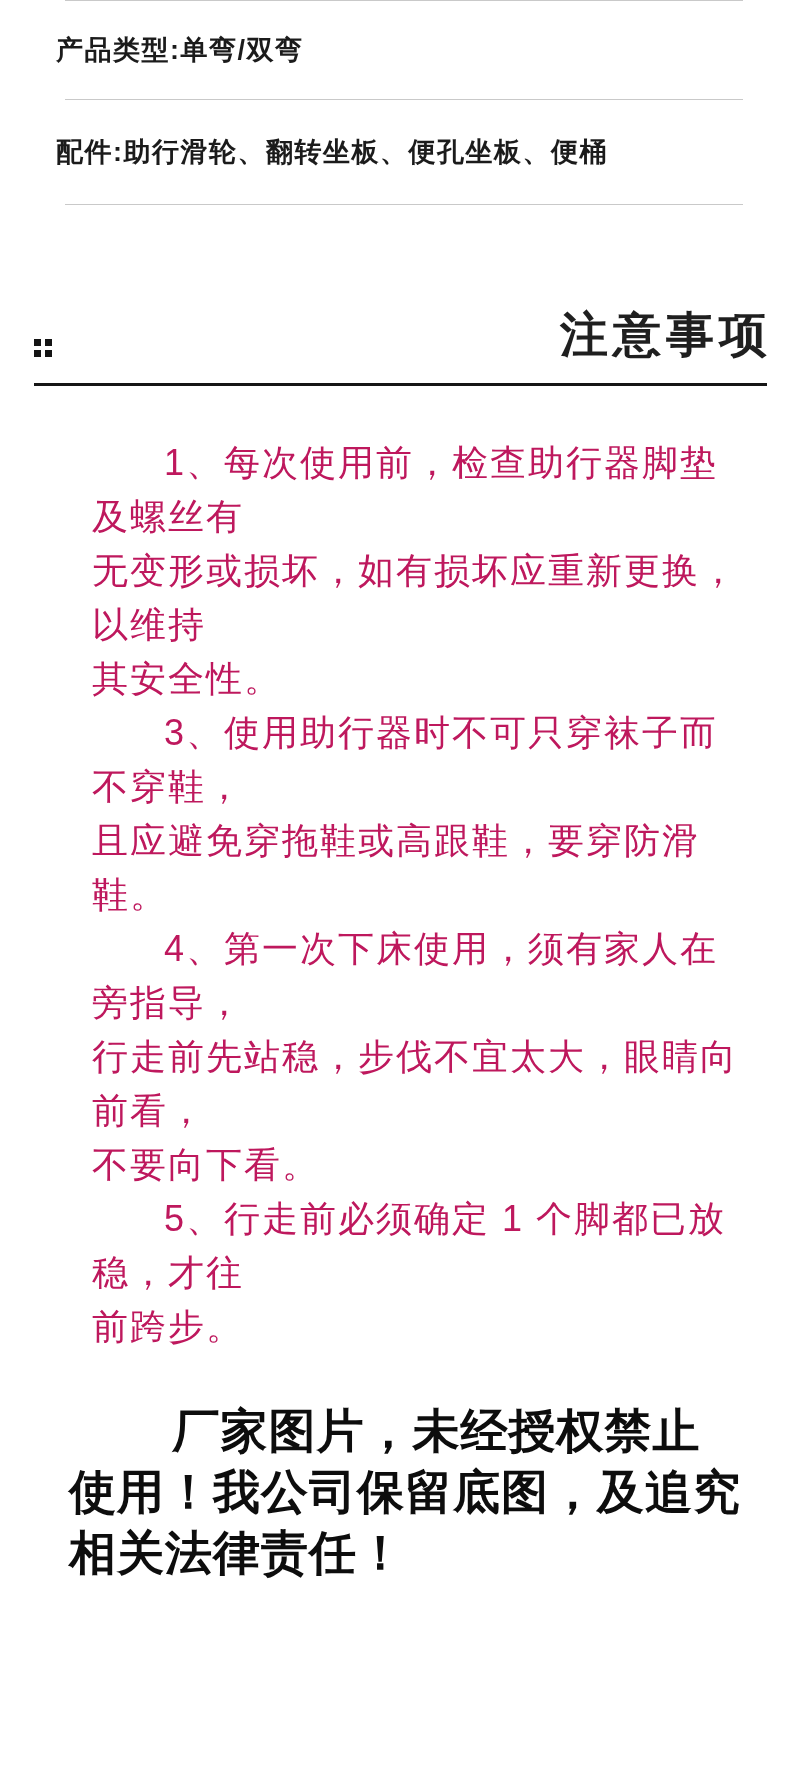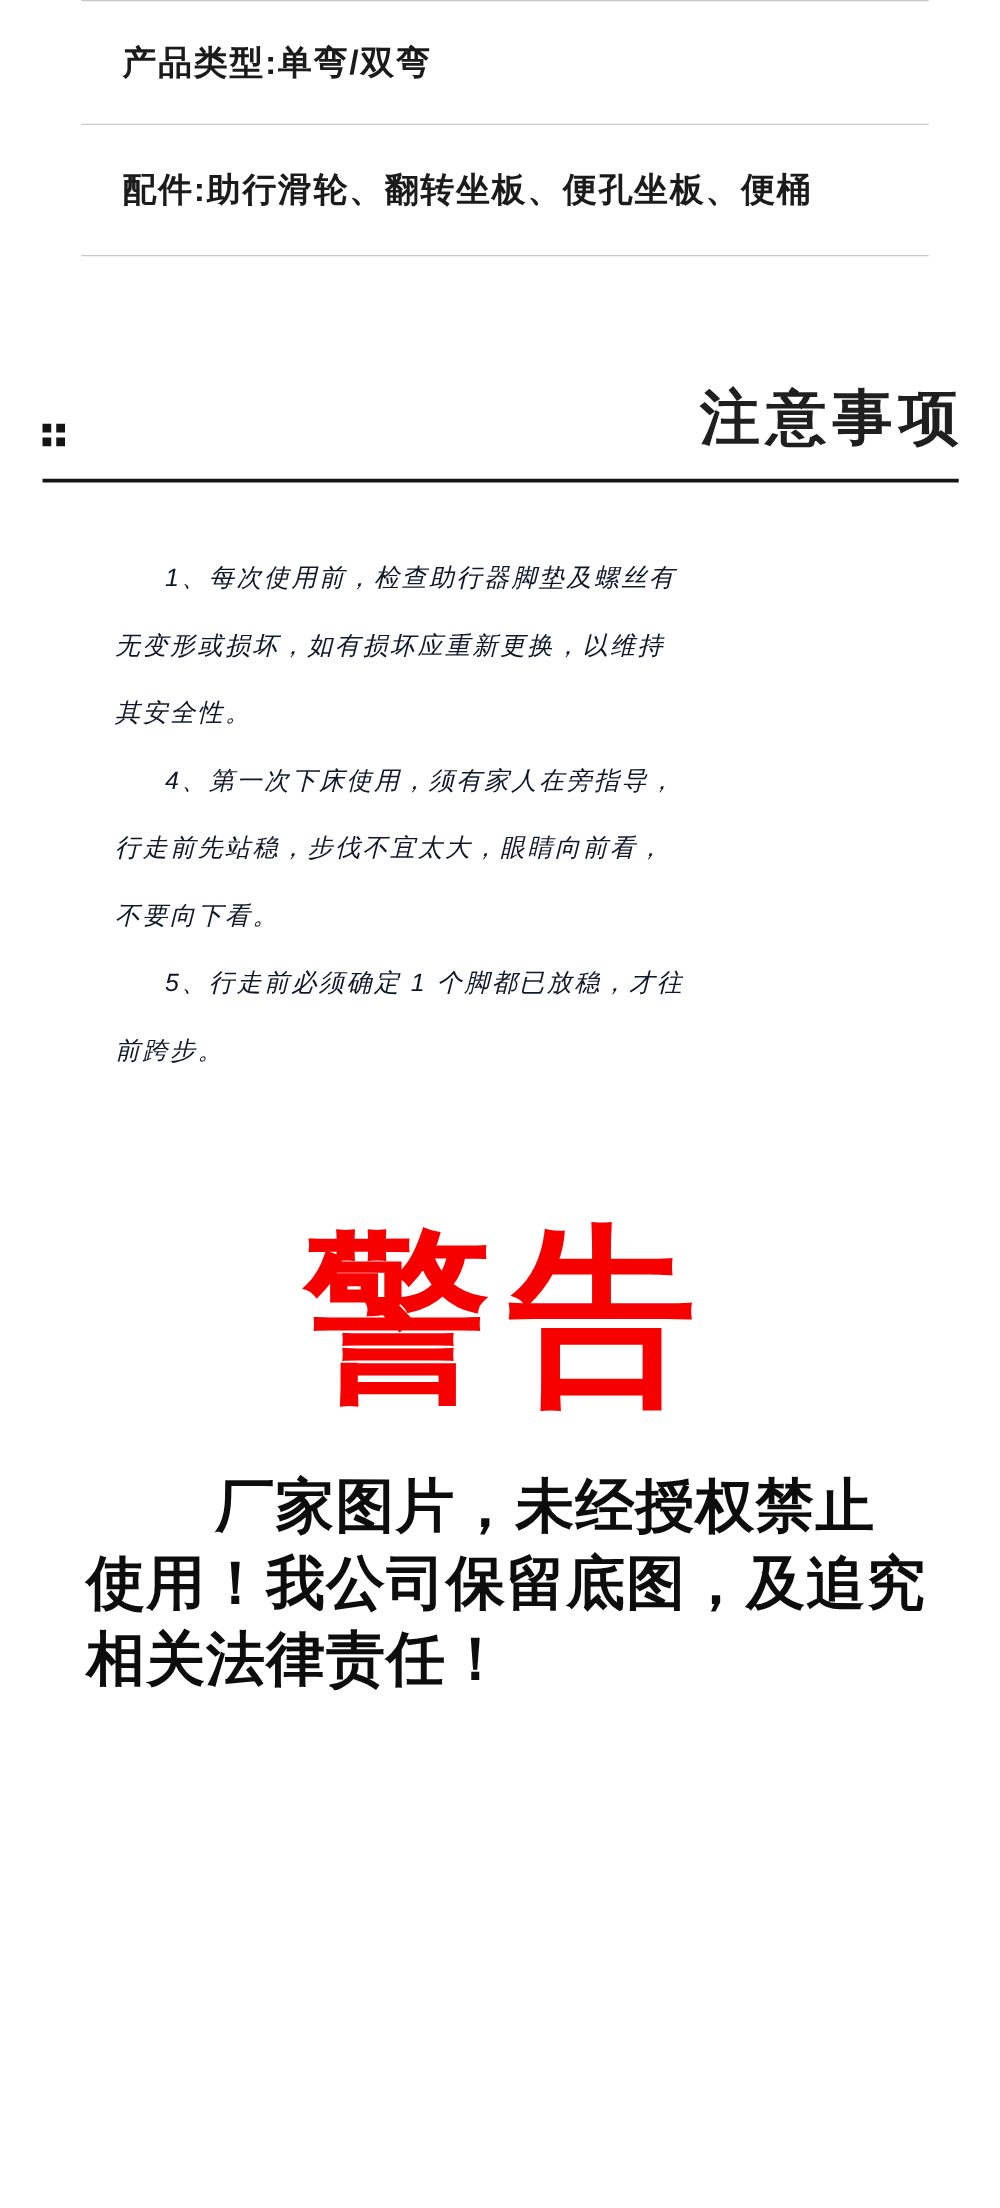"产品类型:单弯/双弯" .spec-row { padding-left: 98px -> 56px }
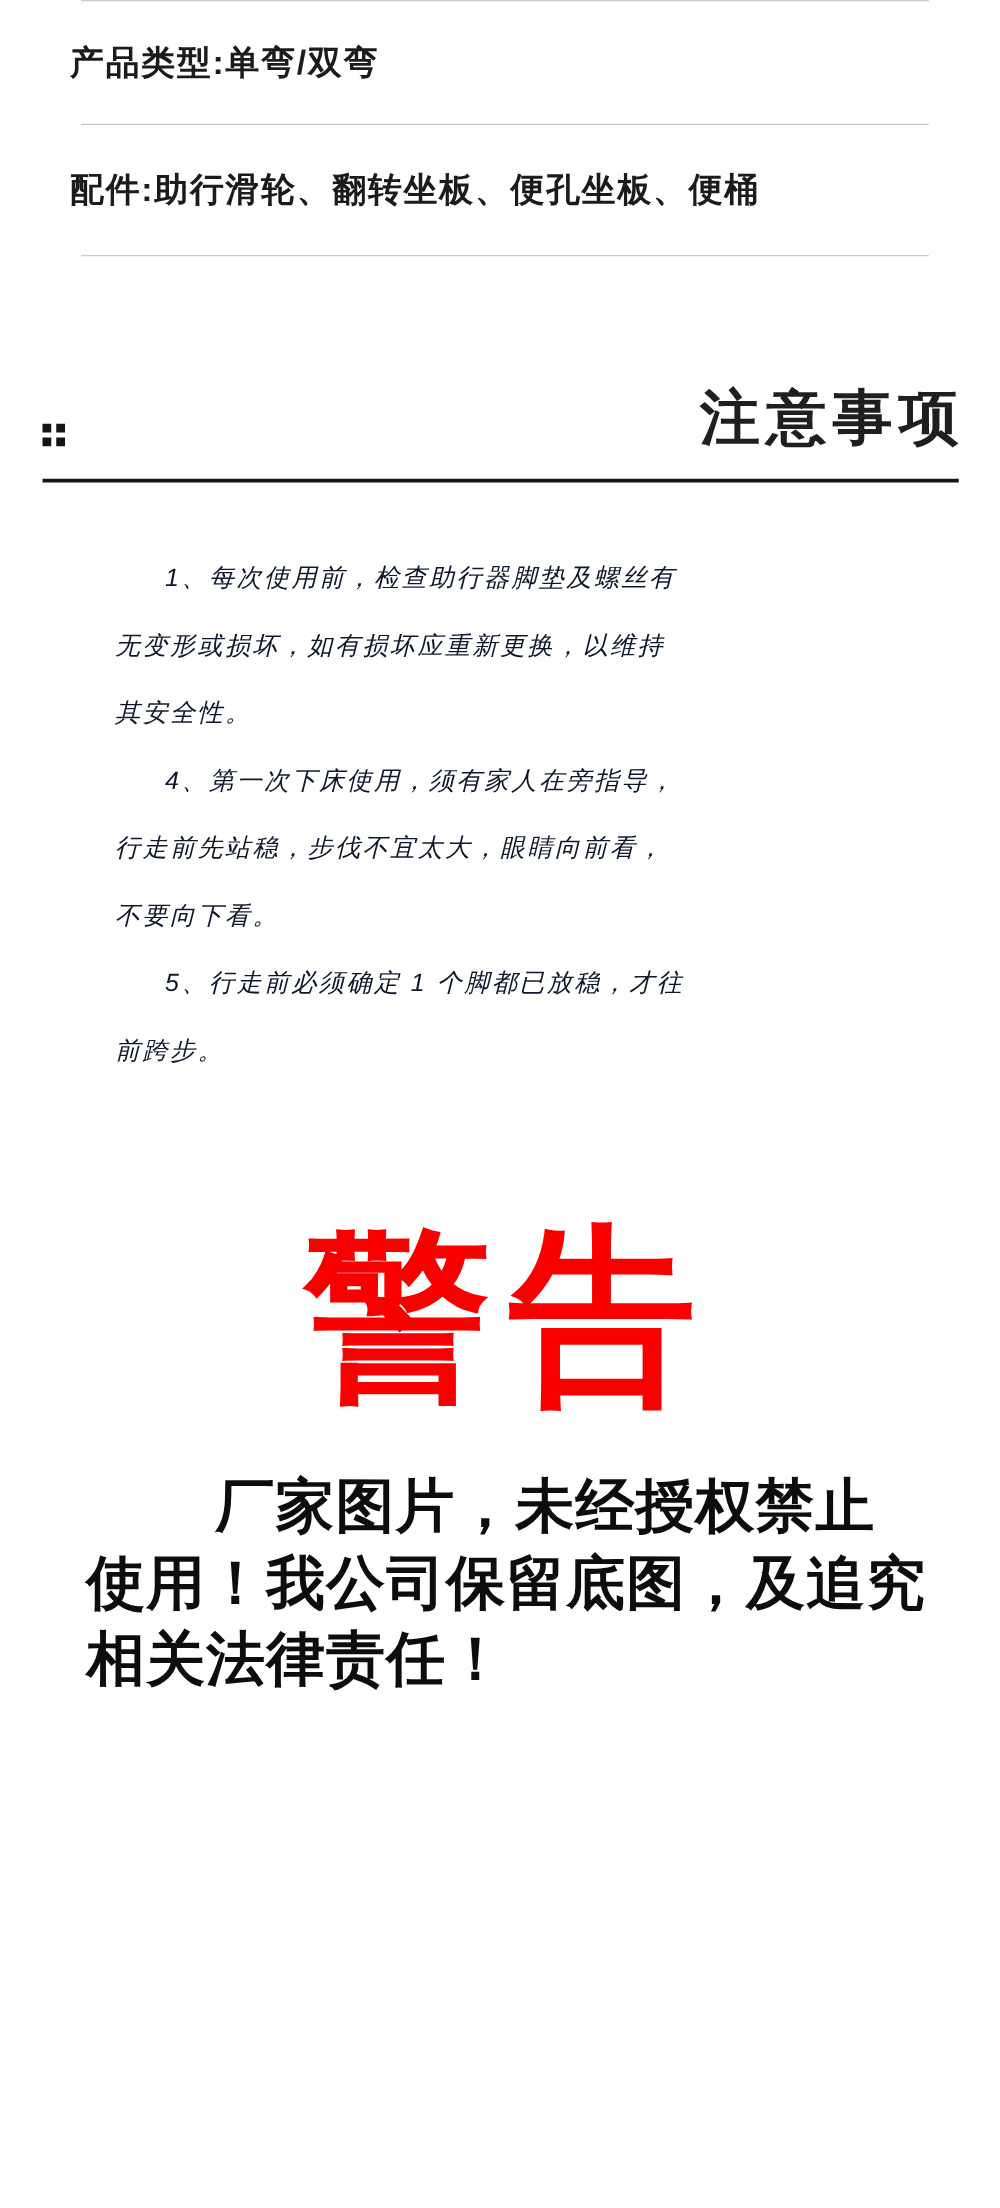"1、每次使用前，检查助行器脚垫及螺丝有" .notice-list { color: #0f172a -> #be185d; font-size: 20px -> 36px; font-style: italic -> none }
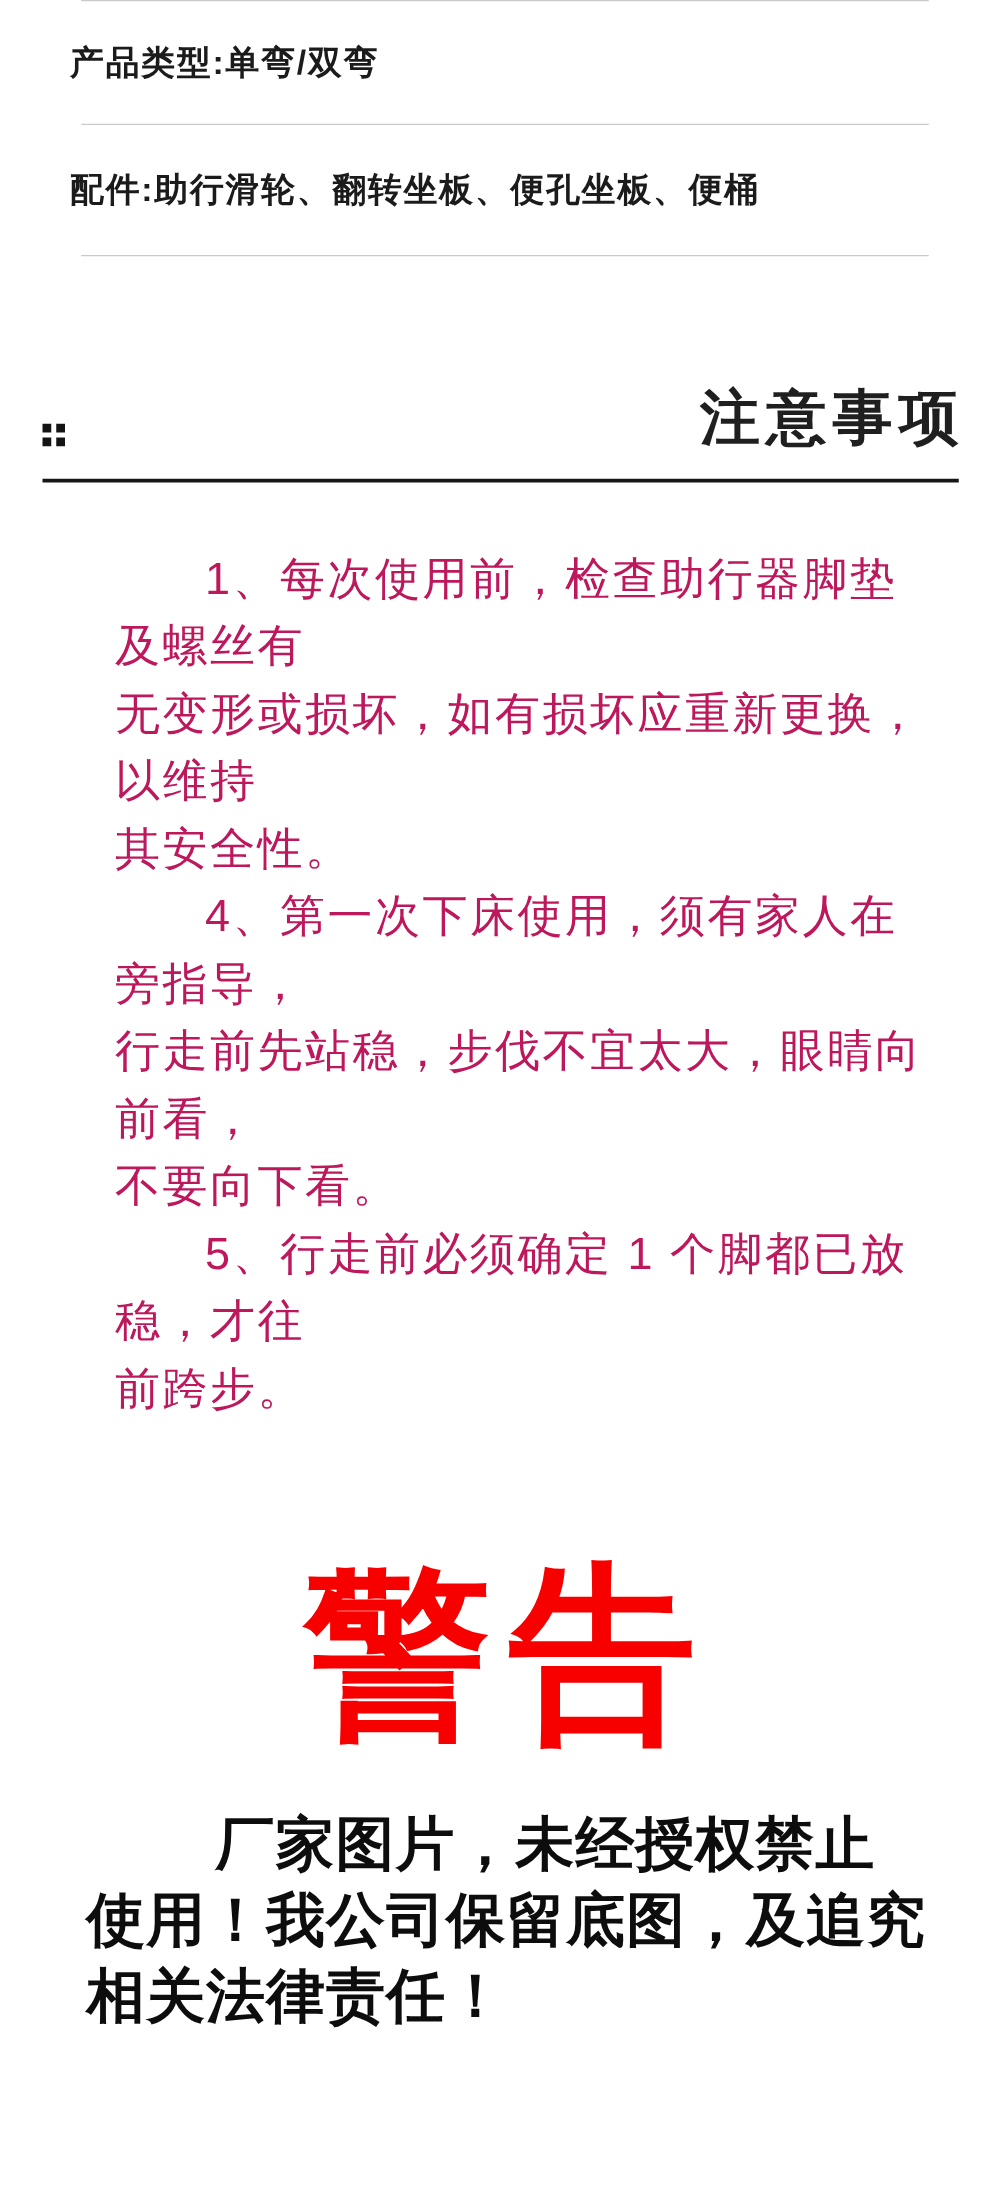"3、使用助行器时不可只穿袜子而不穿鞋，" p.notice-item { html: none -> <p>3、使用助行器时不可只穿袜子而不穿鞋， 且应避免穿拖鞋或高跟鞋，要穿防滑鞋。</p> }
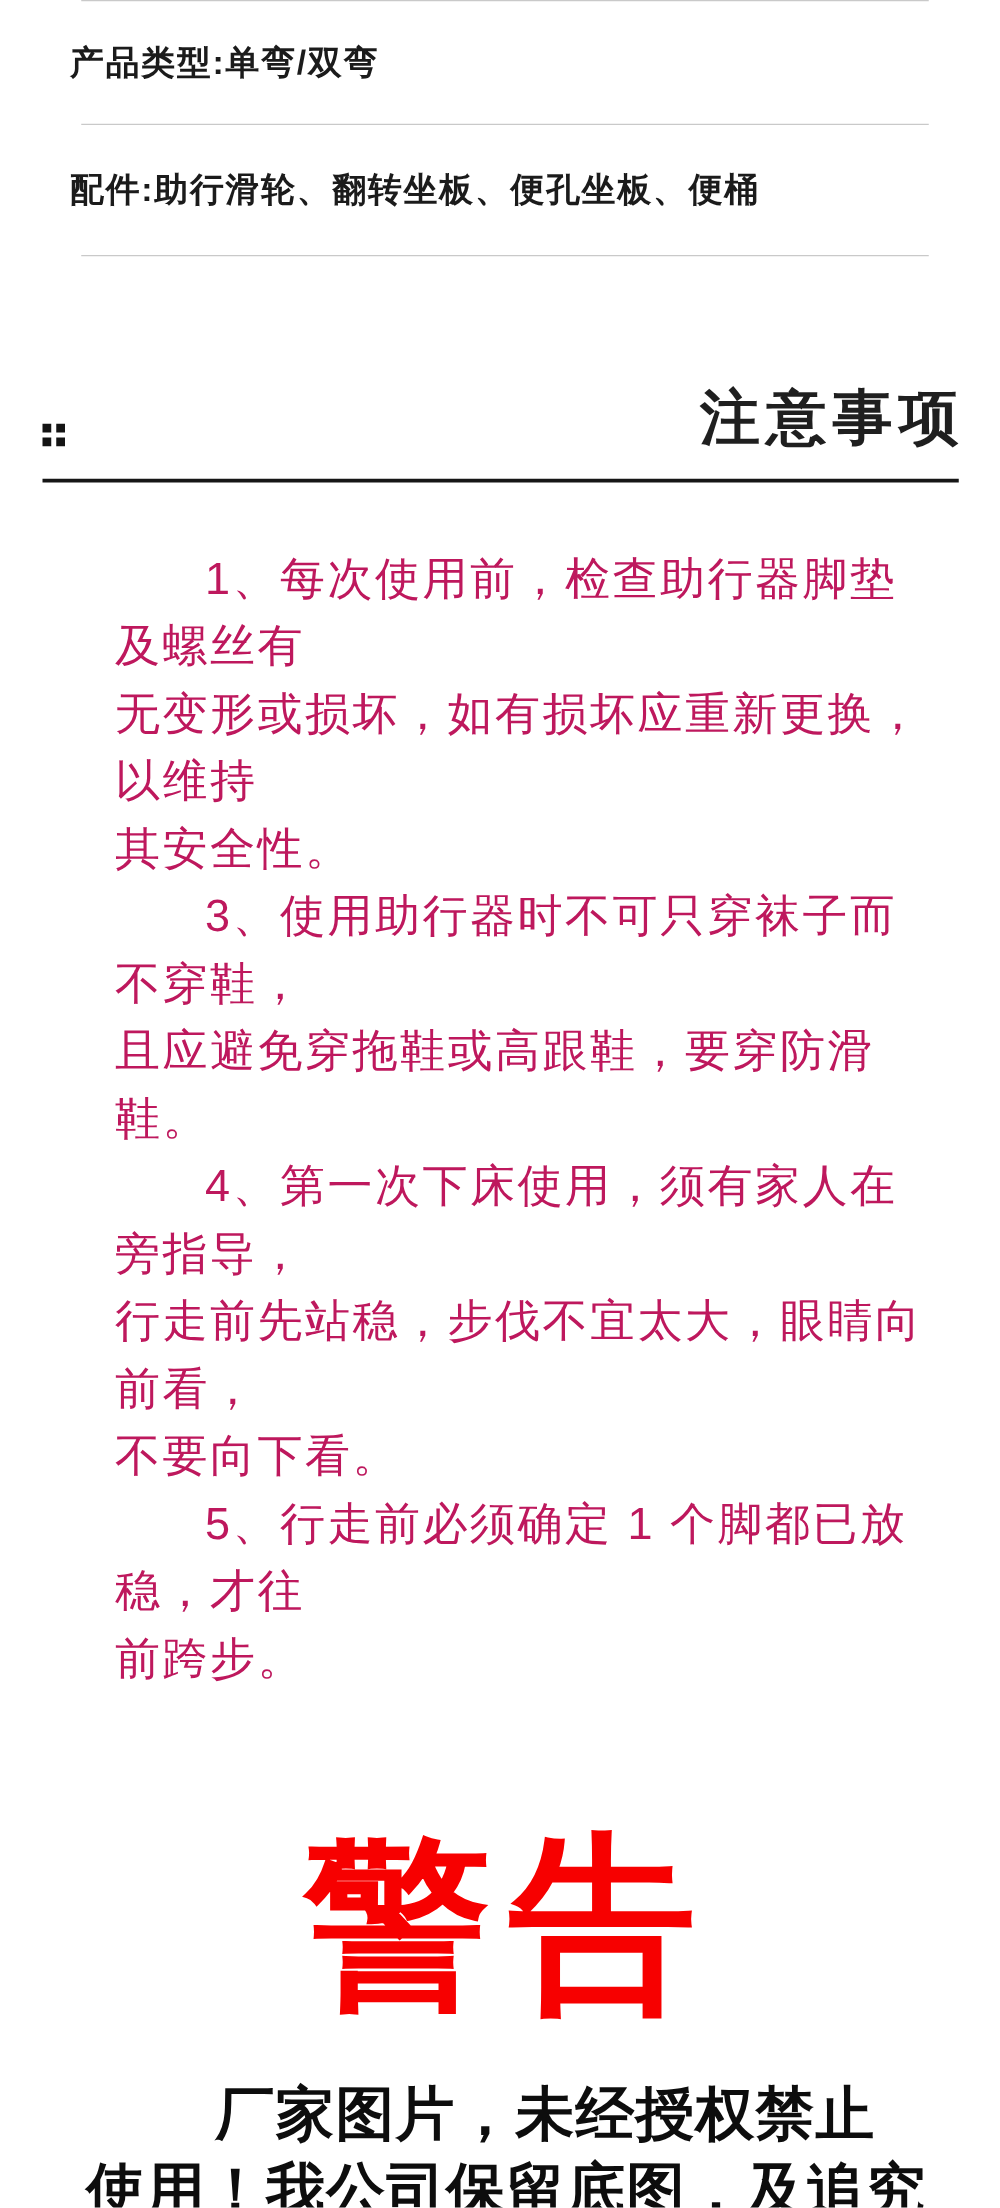"警告" div.warning-title { html: <div>警告</div> -> none }
